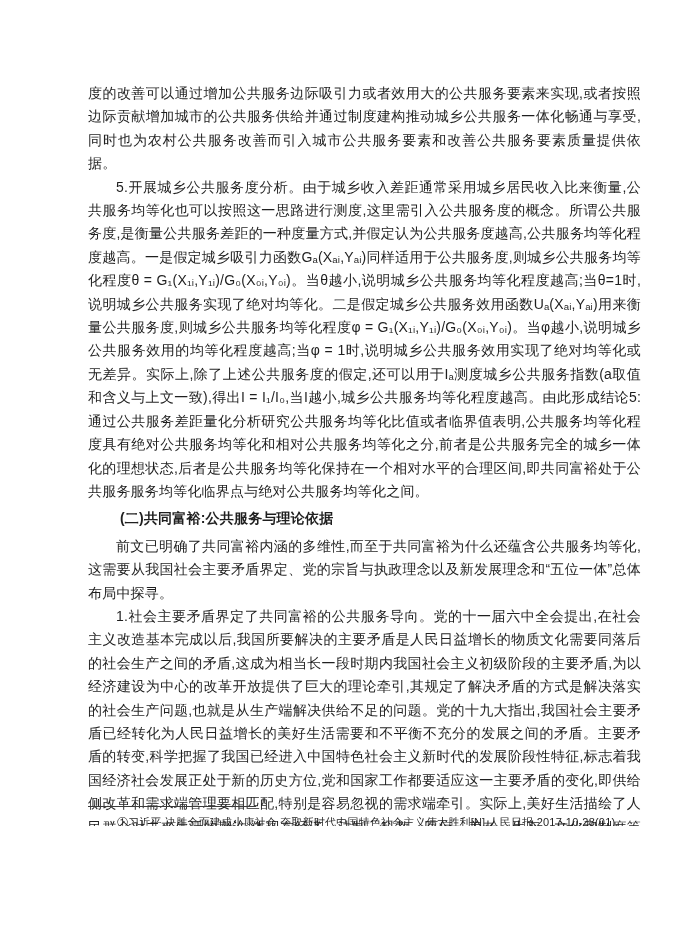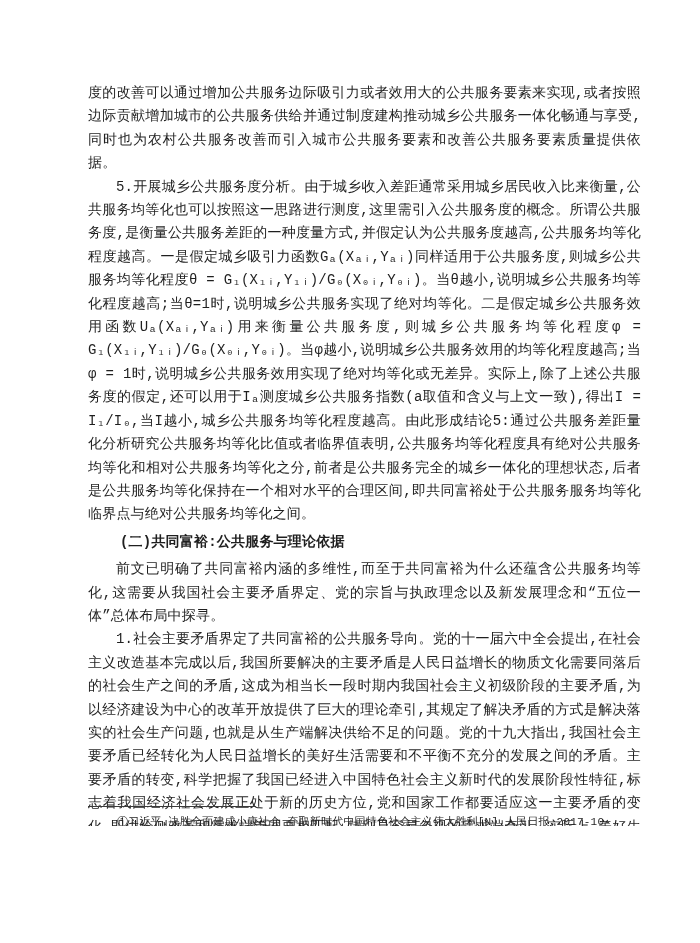"度的改善可以通过增加公共服务边际吸引力或者效用大的公共服务要素来实现,或者按照边" .page { font-family: Liberation Mono, monospace -> Liberation Sans, sans-serif }
